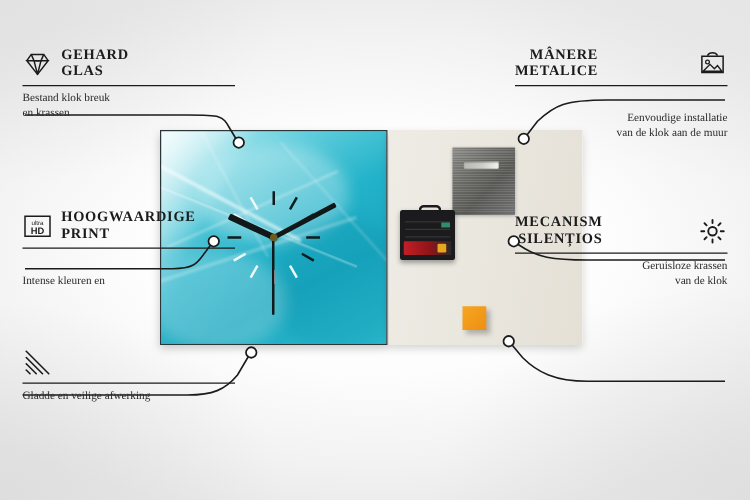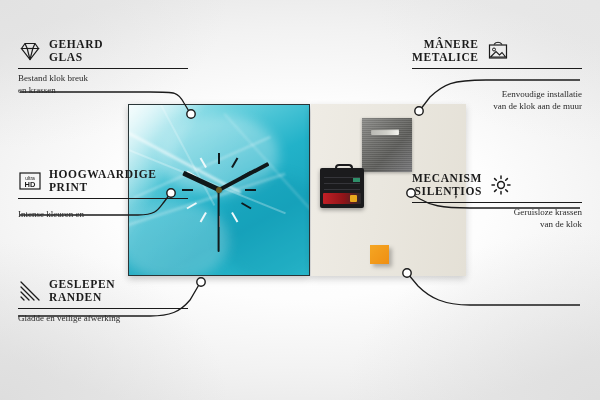"MÂNERE" .head-r { justify-content: flex-start -> space-between }
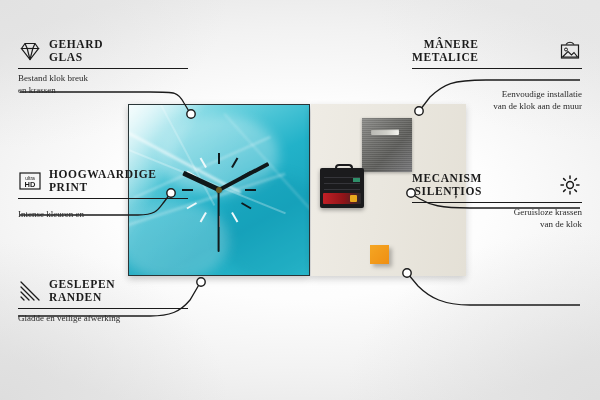"Intense kleuren en" div.sub { margin-top: 10px -> 20px }
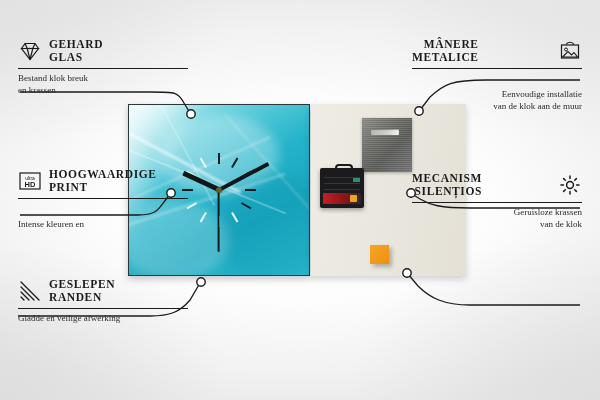"GESLEPEN" div { html: <div> <div>GESLEPEN</div> <div>RANDEN</div> </div> -> none }
